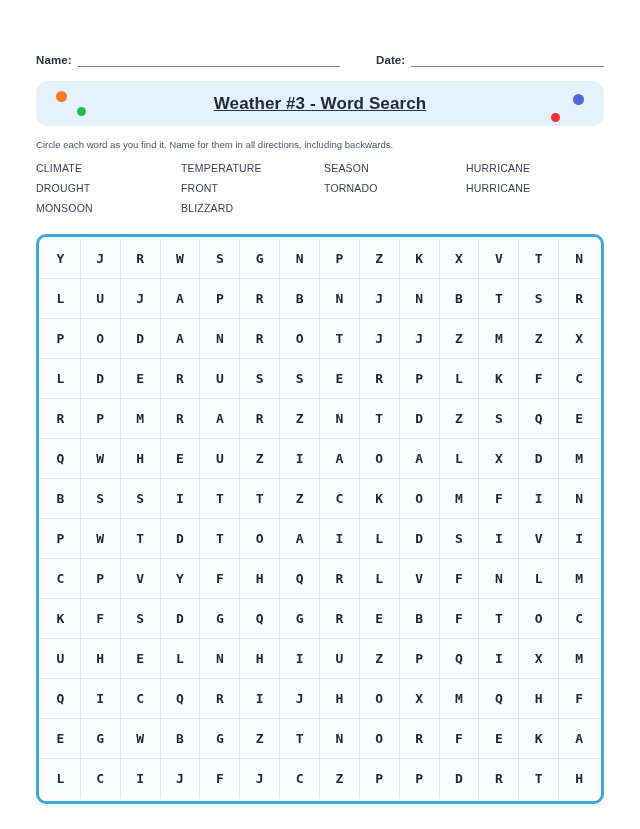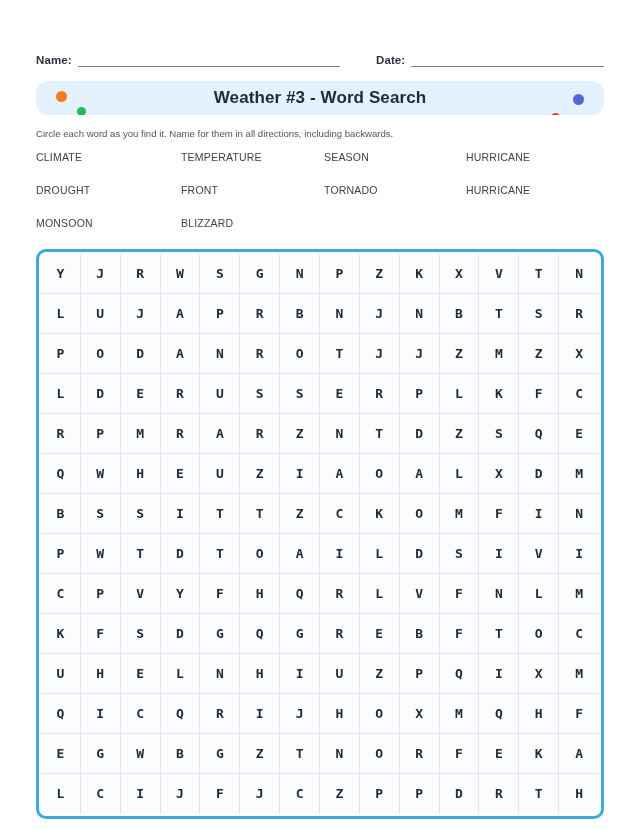"Weather #3 - Word Search" .banner { height: 34px -> 45px; text-decoration: none -> underline }
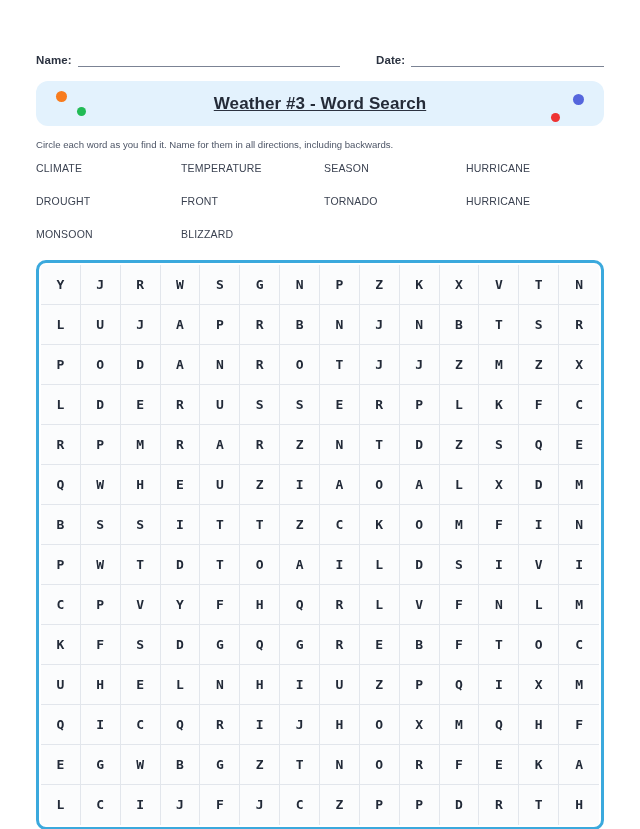"CLIMATE" .word-list { row-gap: 18px -> 5px }
